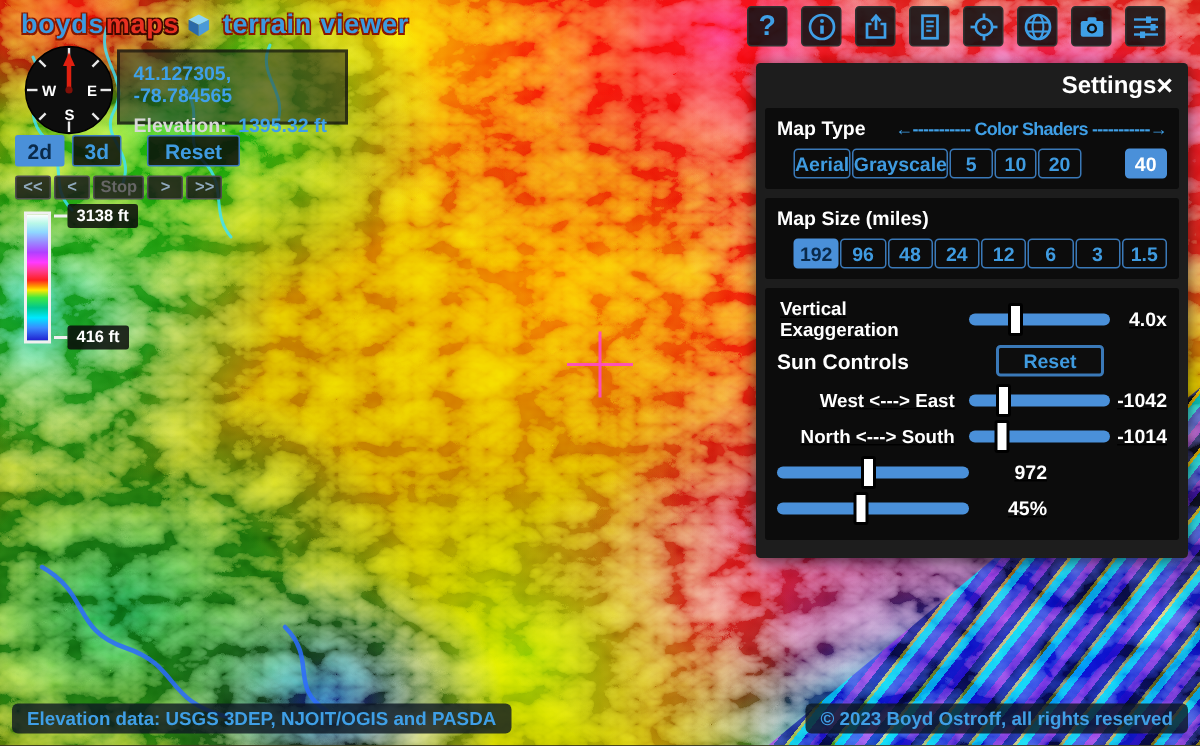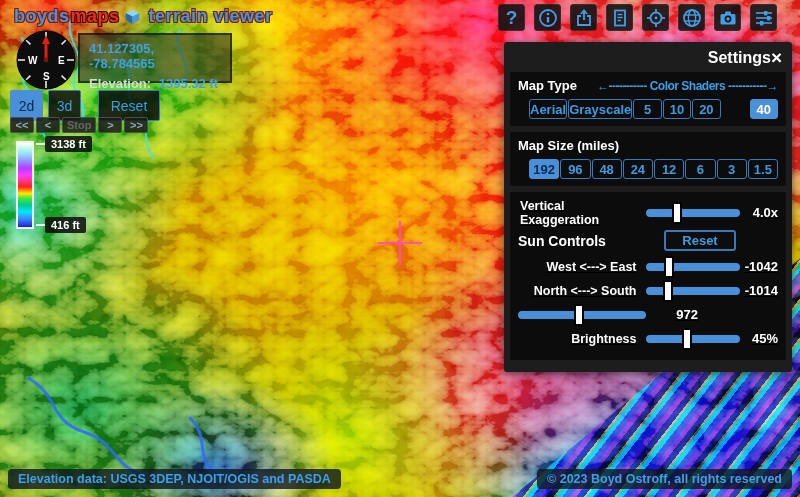"2d" .vbtn { font-weight: normal -> bold; height: 31px -> 21px }
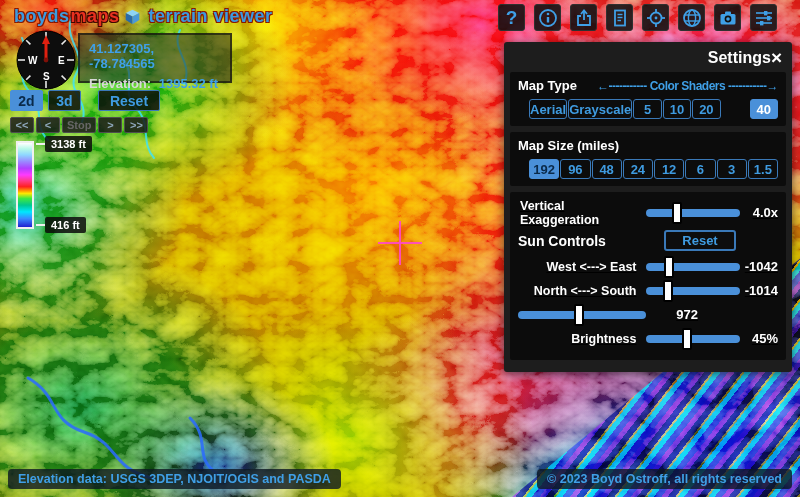"Brightness" span.slabel { html: <span>Brightness</span> -> none }
